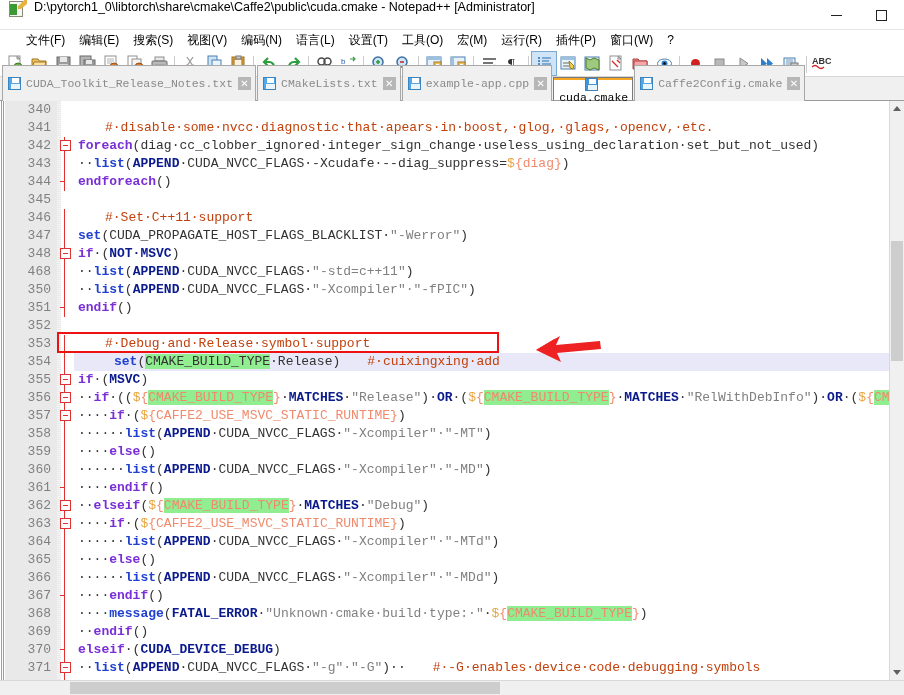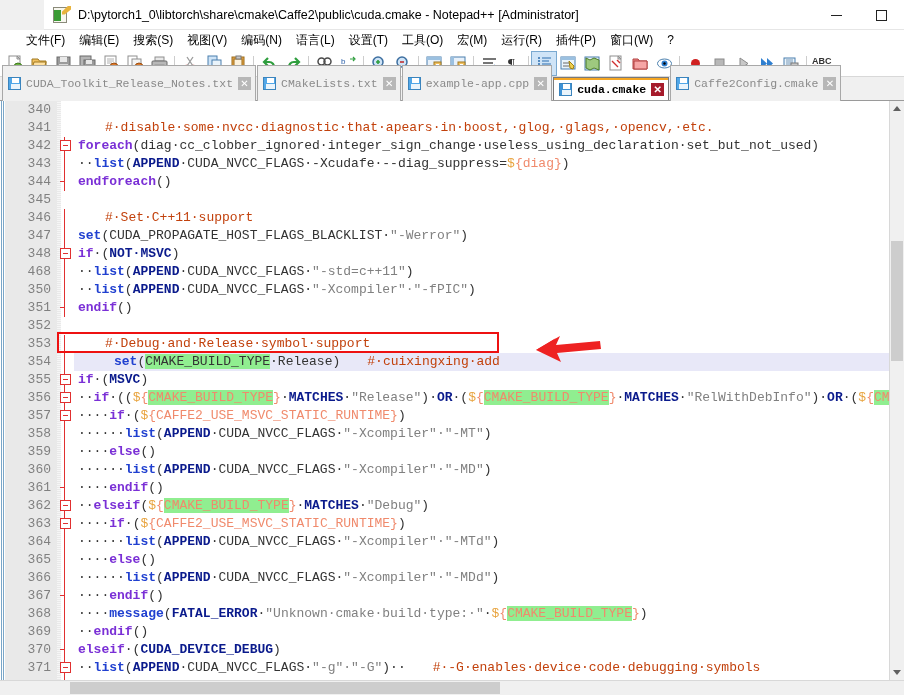"D:\pytorch1_0\libtorch\share\cmake\Caffe" .titlebar { align-items: center -> none; margin-left: 44px -> none }
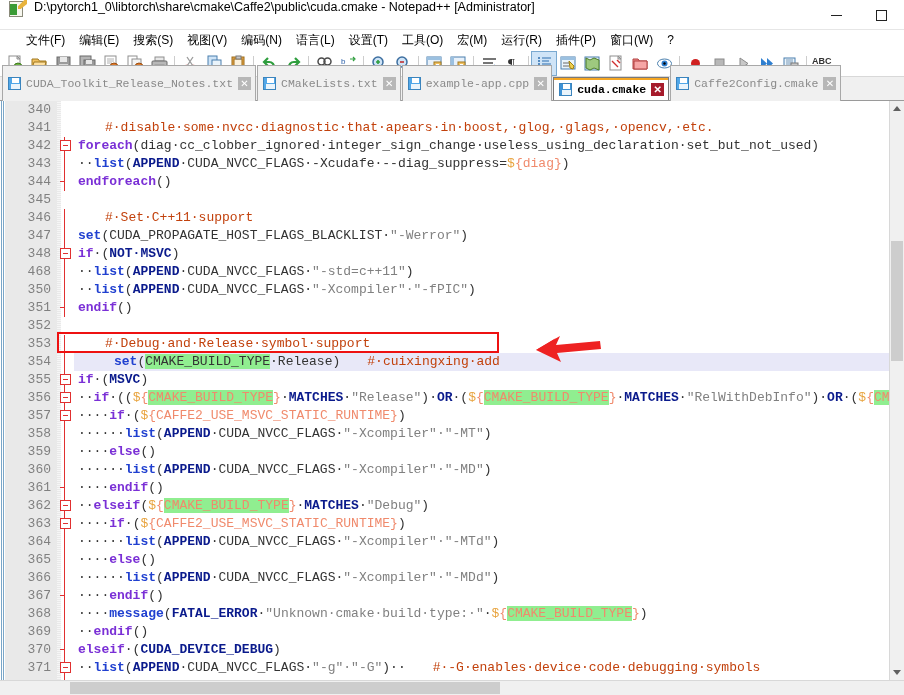"cuda.cmake" .tab.active { flex-direction: none -> column; font-weight: bold -> normal }
